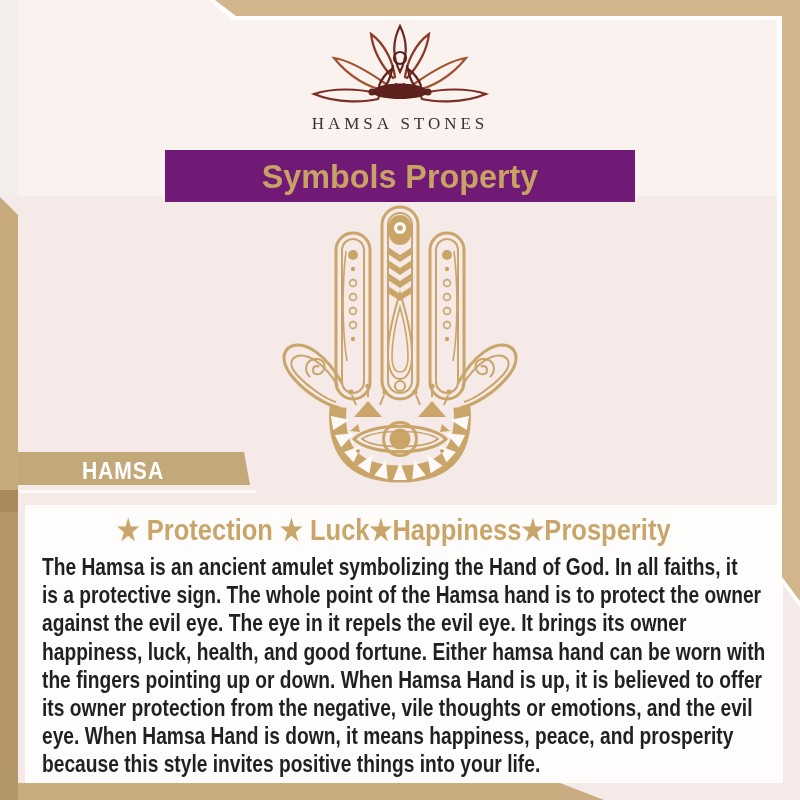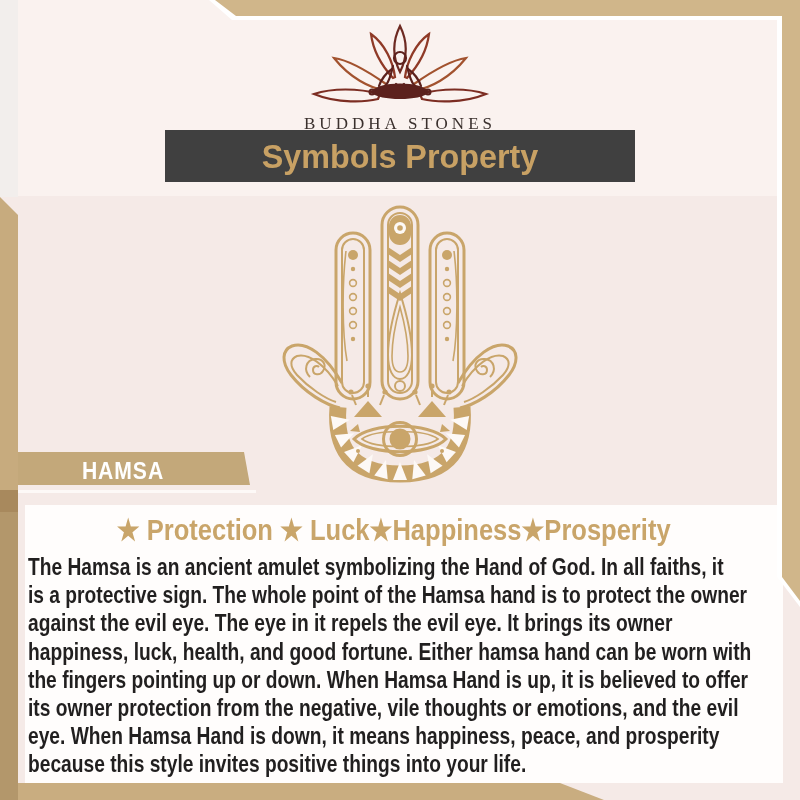"BUDDHA STONES" div.brand-name { text: BUDDHA -> HAMSA }
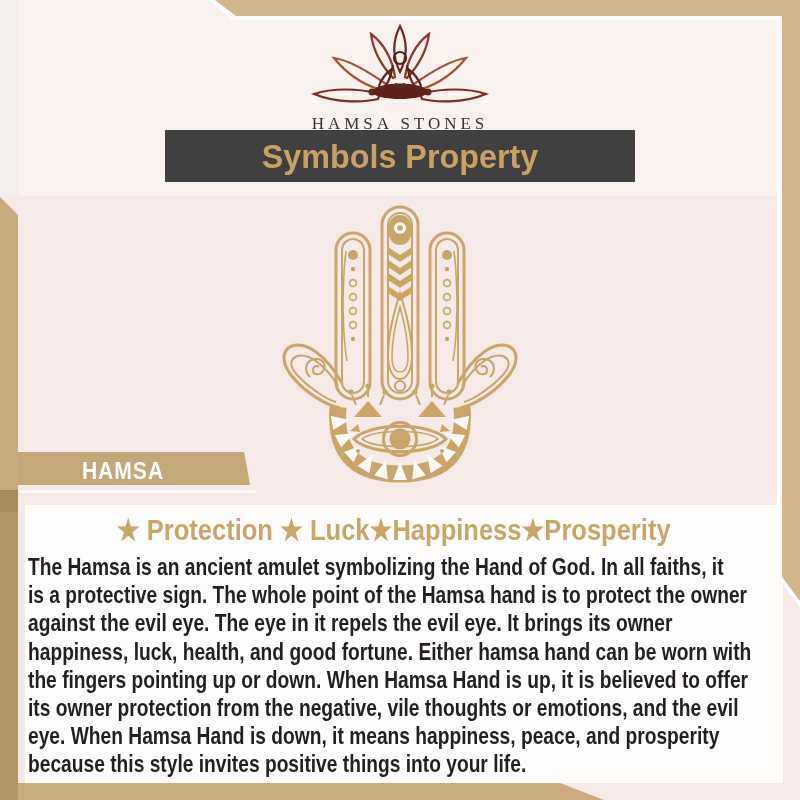"Symbols Property" .title-band { background: #404040 -> #701a75; top: 130px -> 150px }
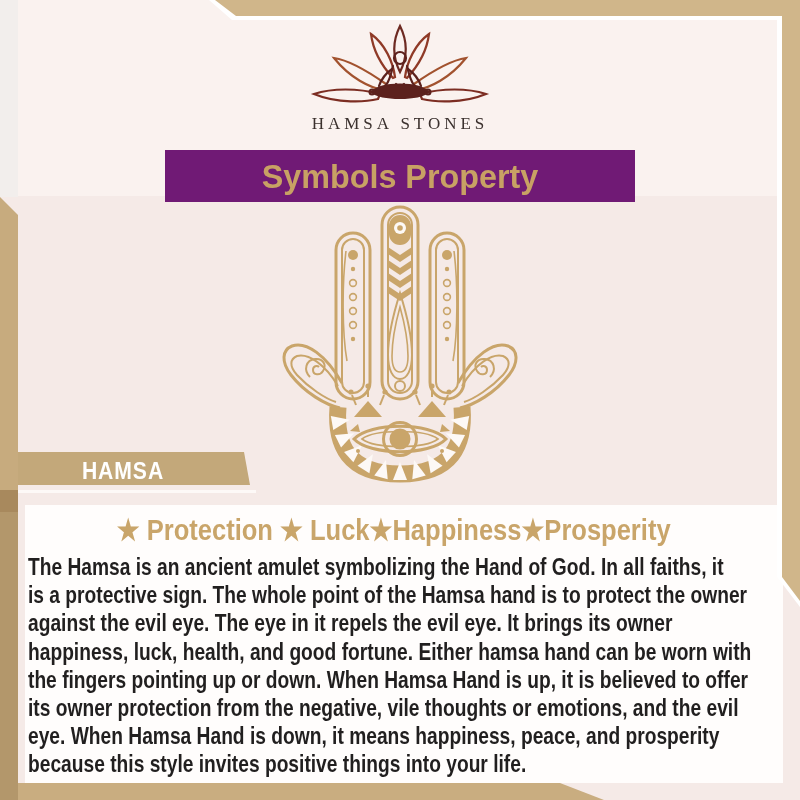"The Hamsa is an ancient" .bodytext { margin-left: 3px -> 17px }
